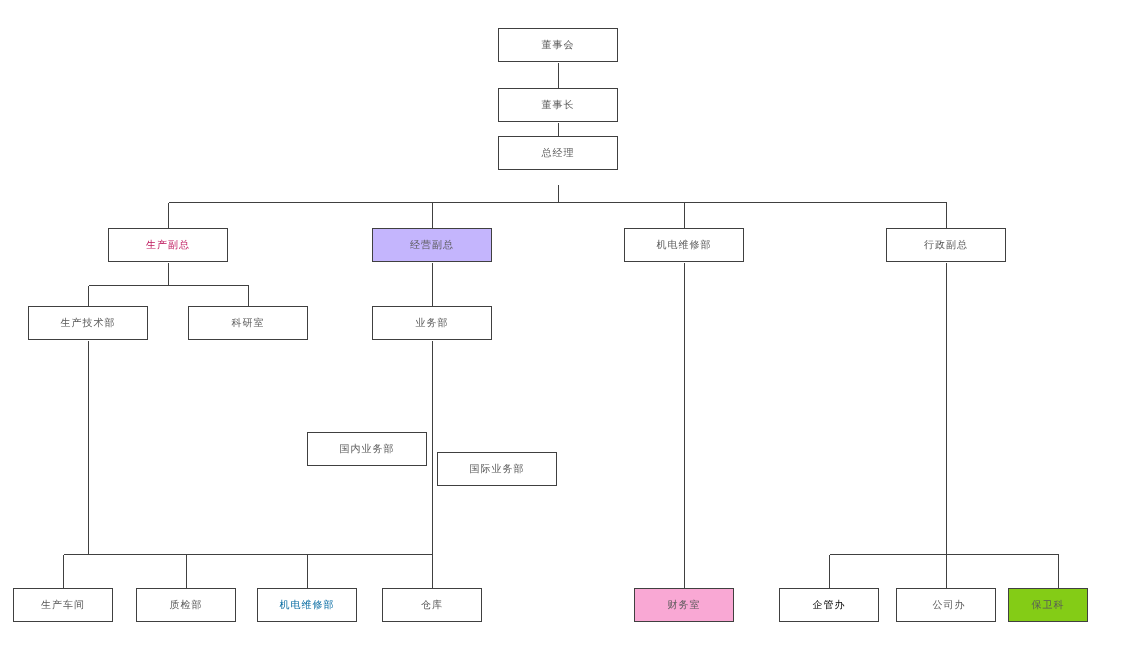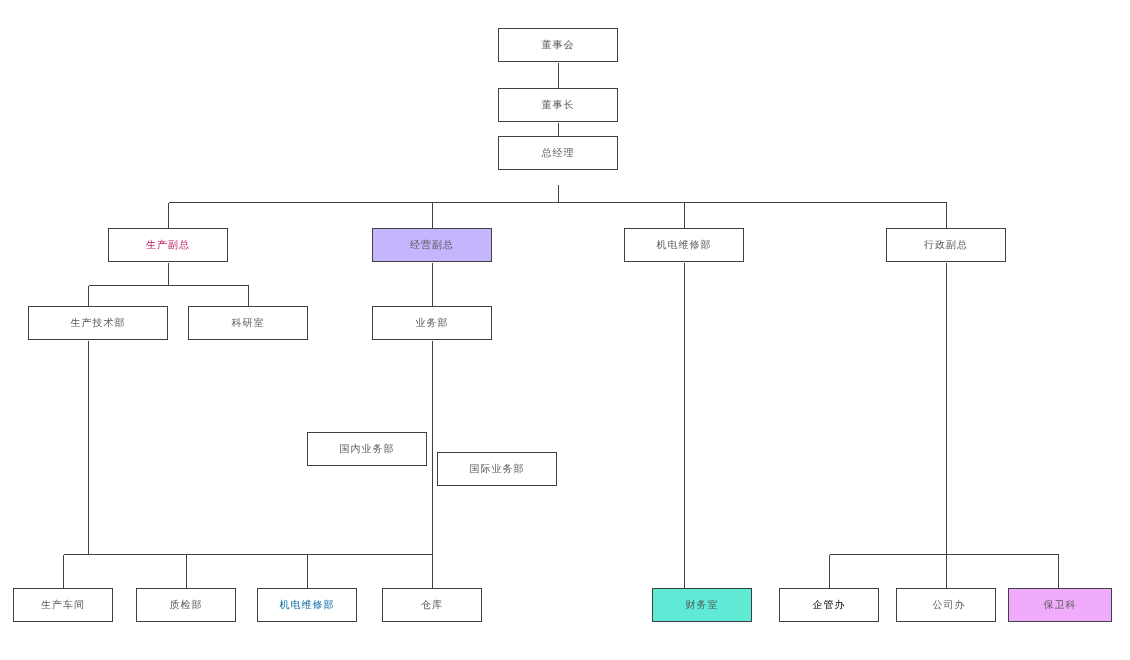"生产技术部" div.org-node { width: 140px -> 120px }
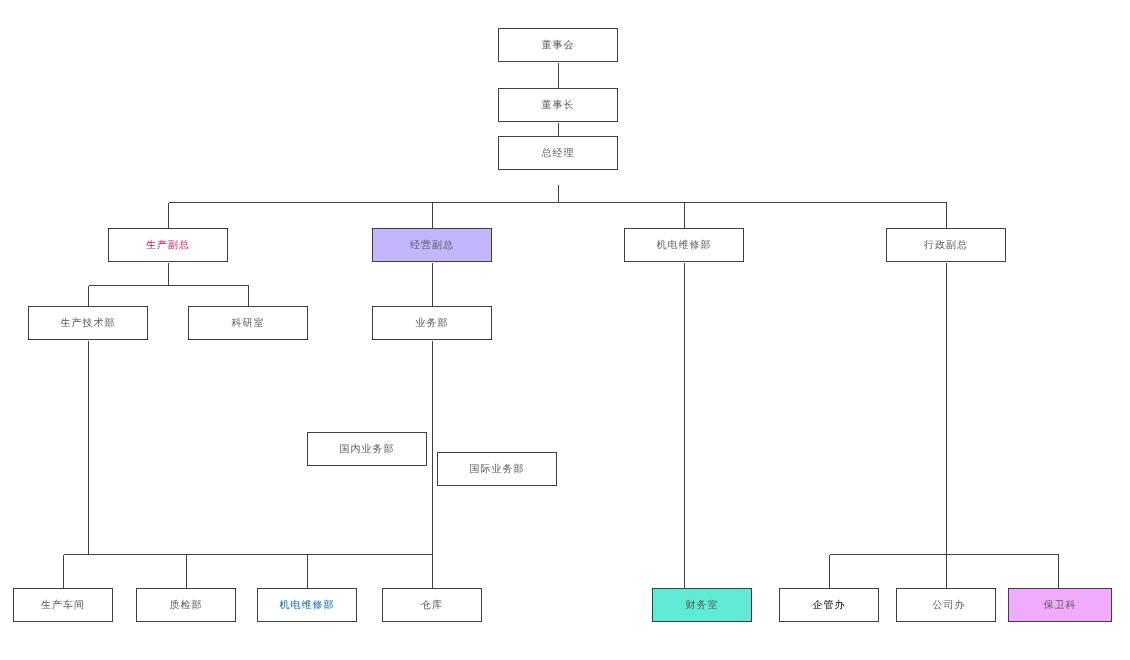"财务室" div.org-node { background: #5eead4 -> #f9a8d4; margin-left: 18px -> none }
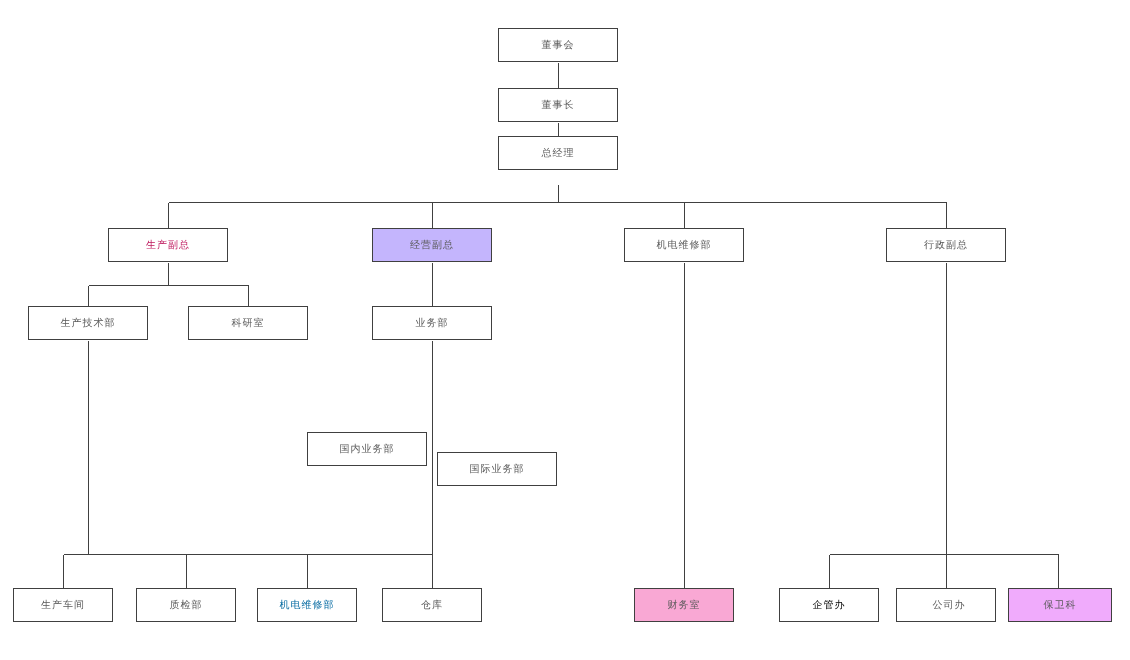"保卫科" div.org-node { background: #f0abfc -> #84cc16; width: 104px -> 80px }
